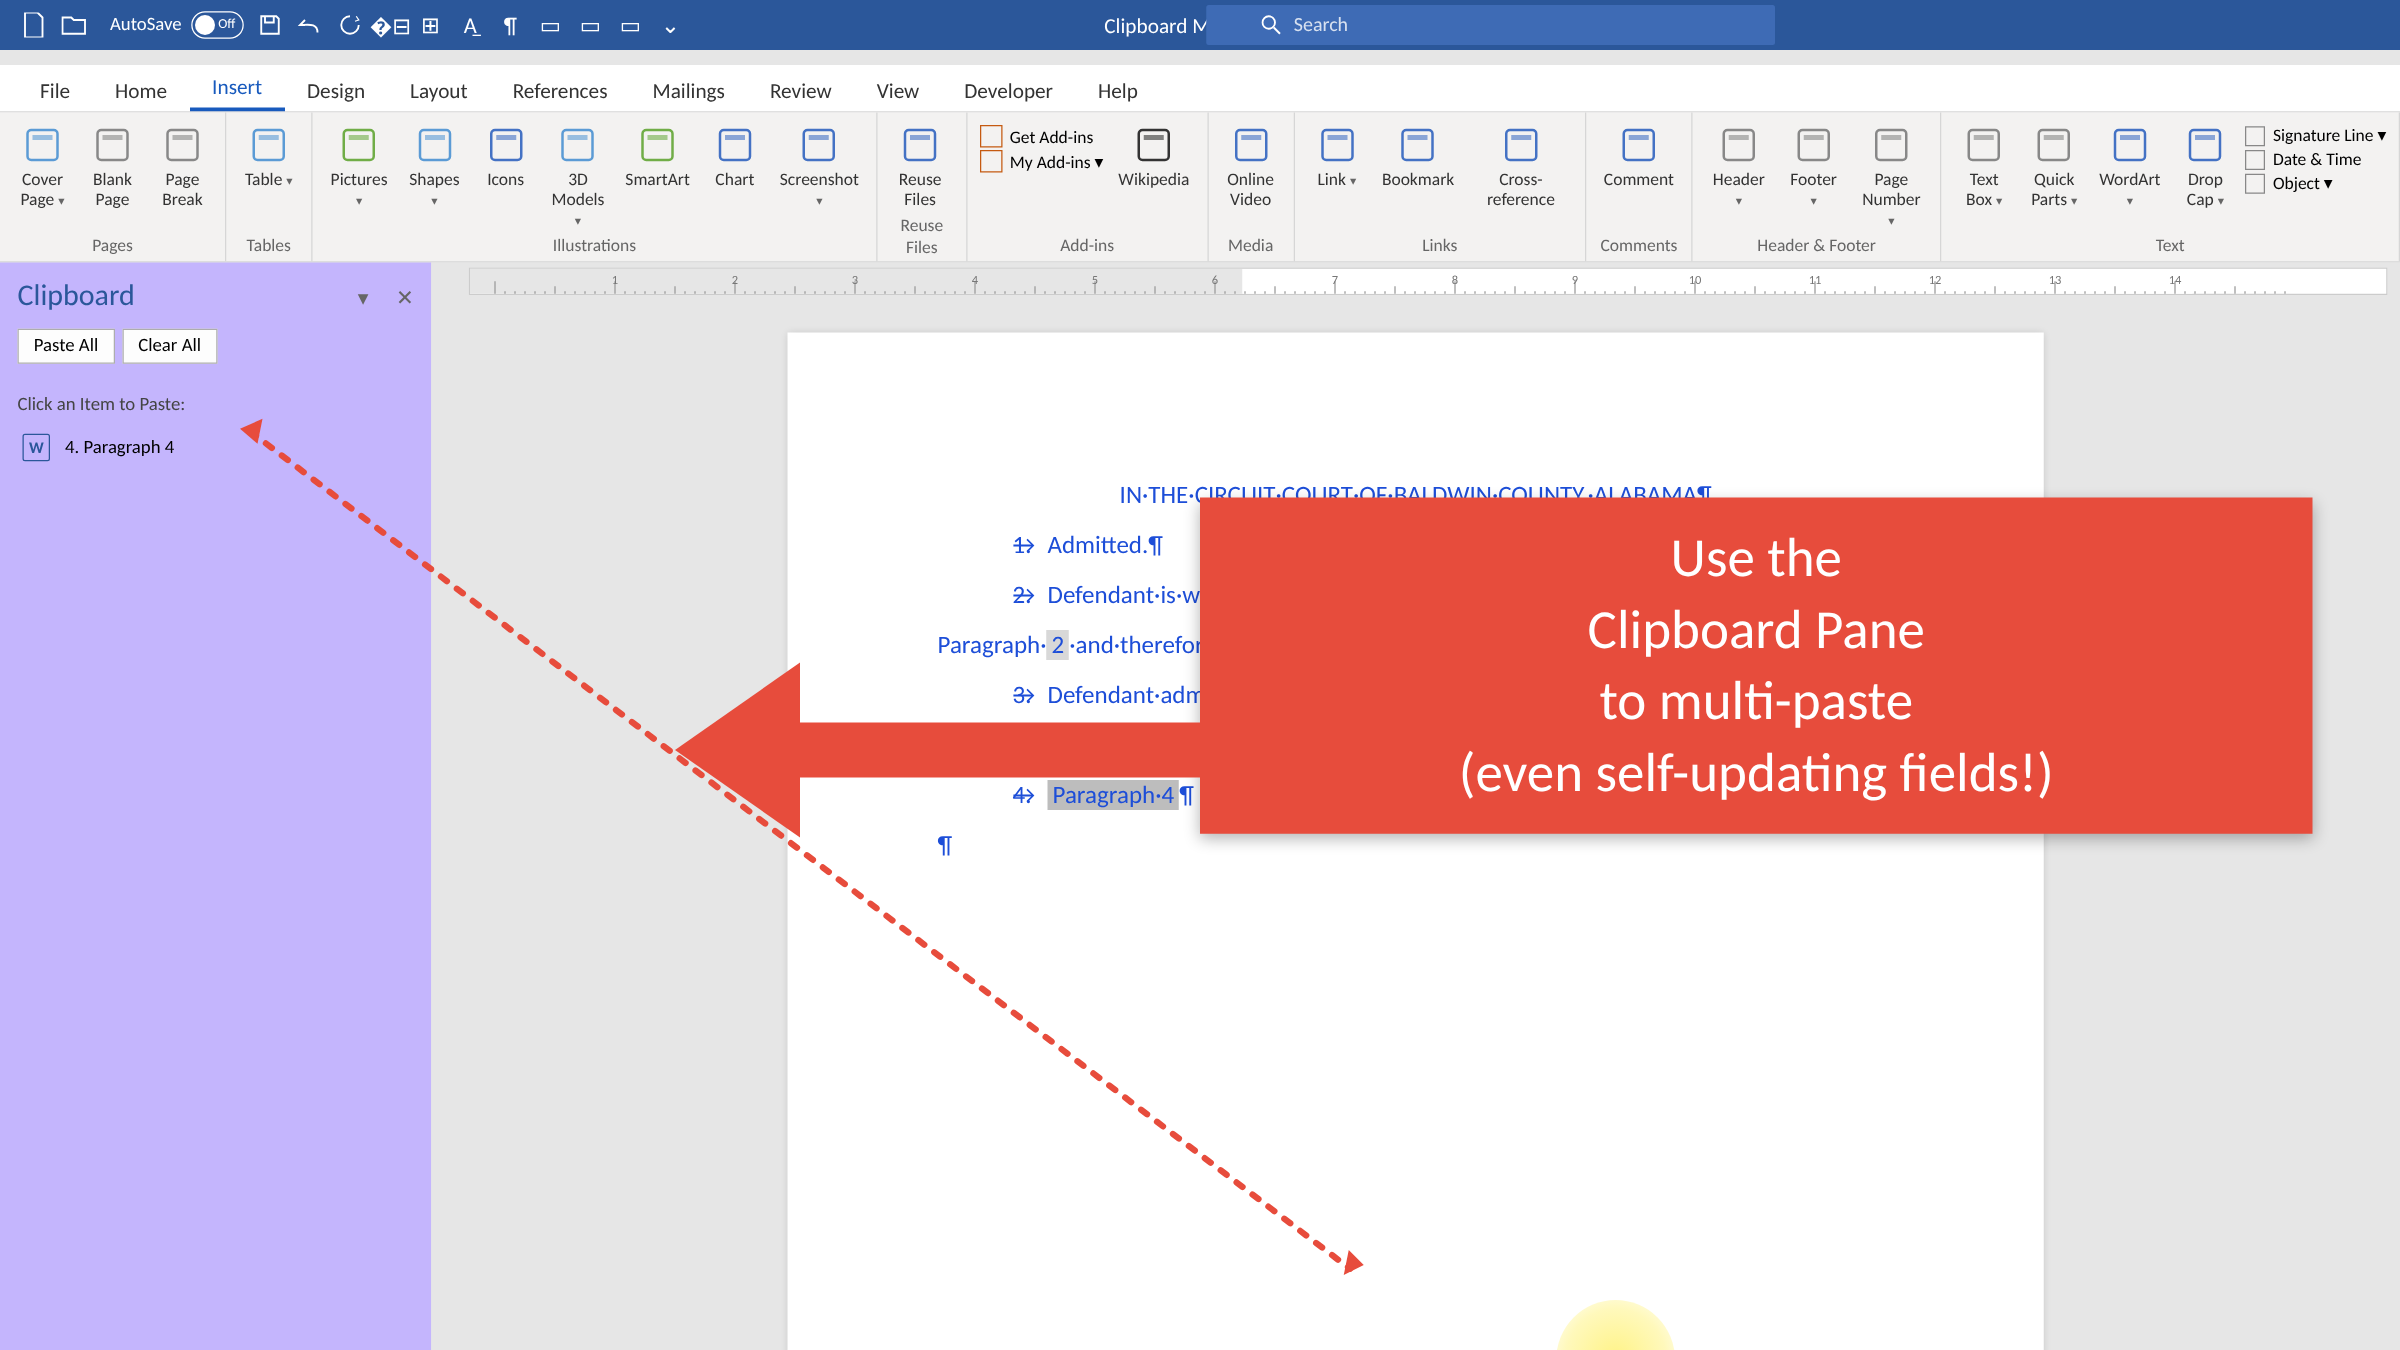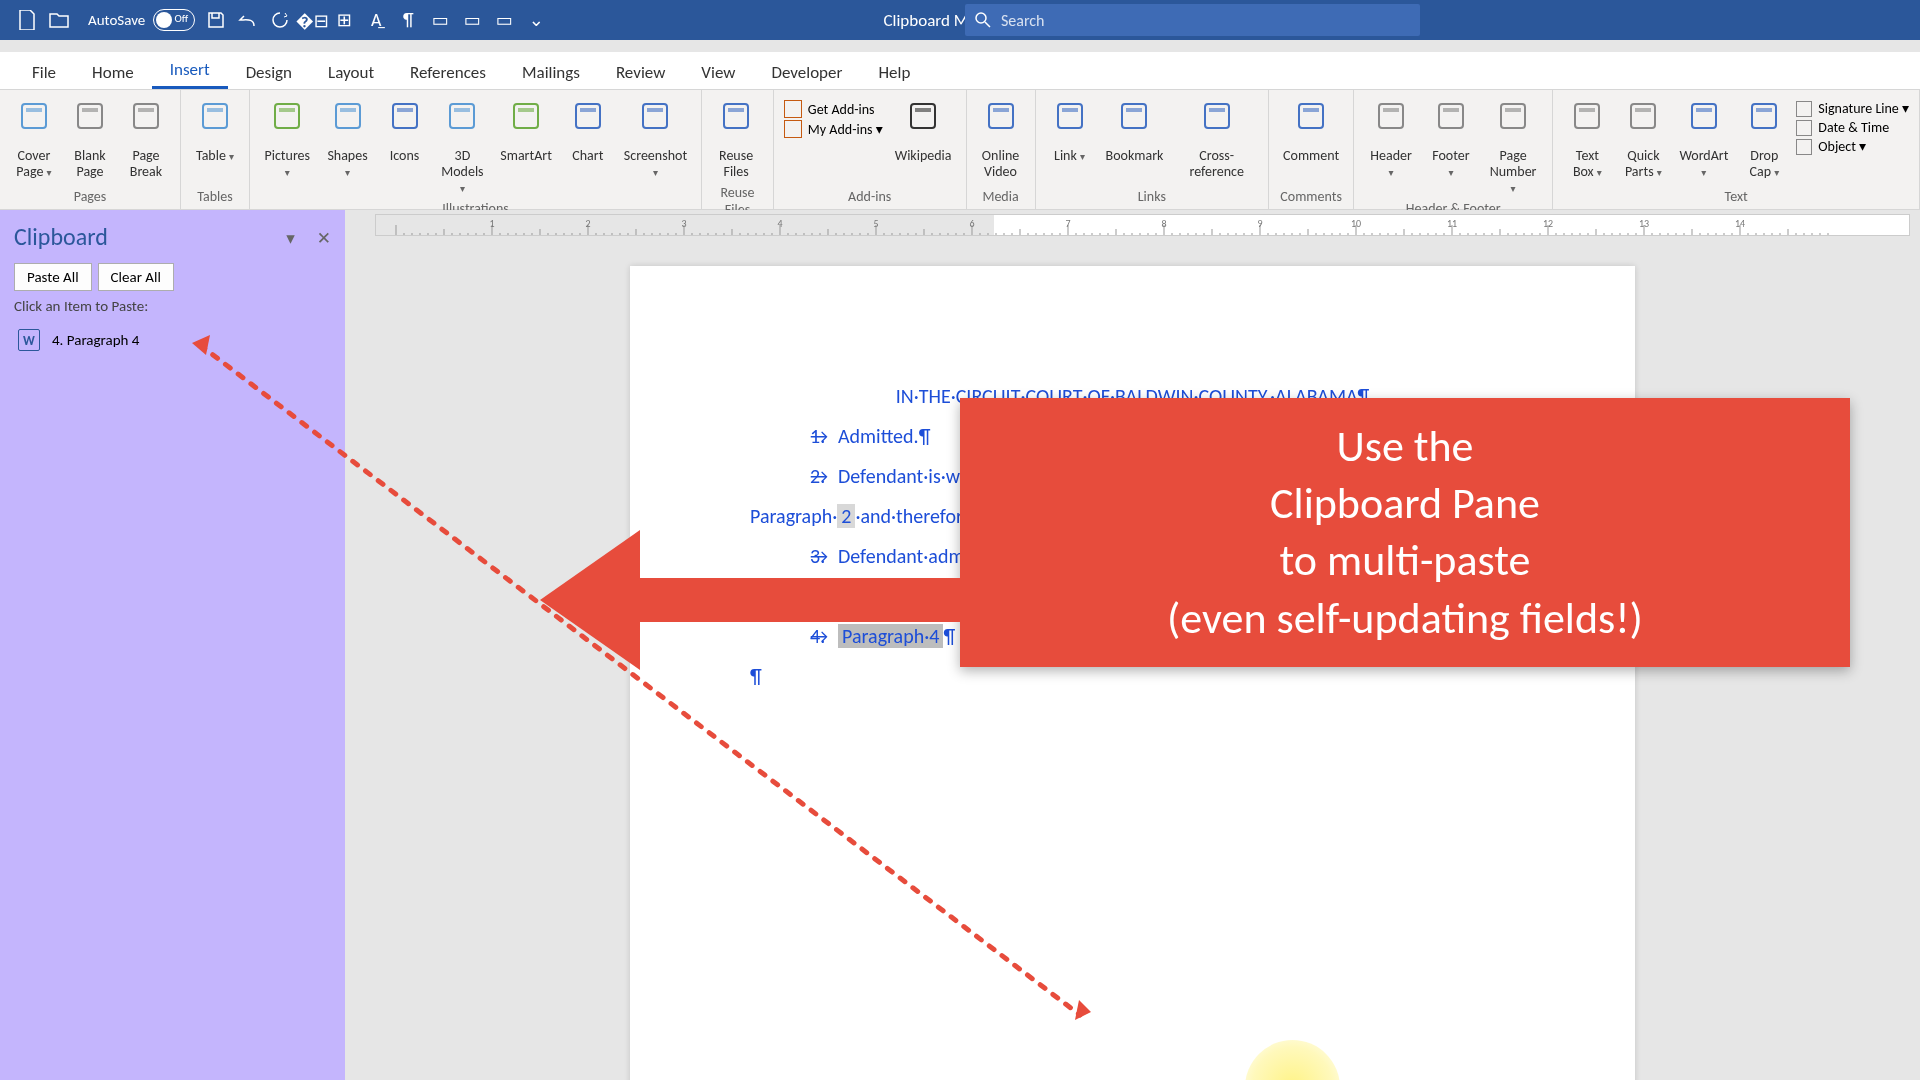"Search" .tb-search { padding-left: none -> 34px }
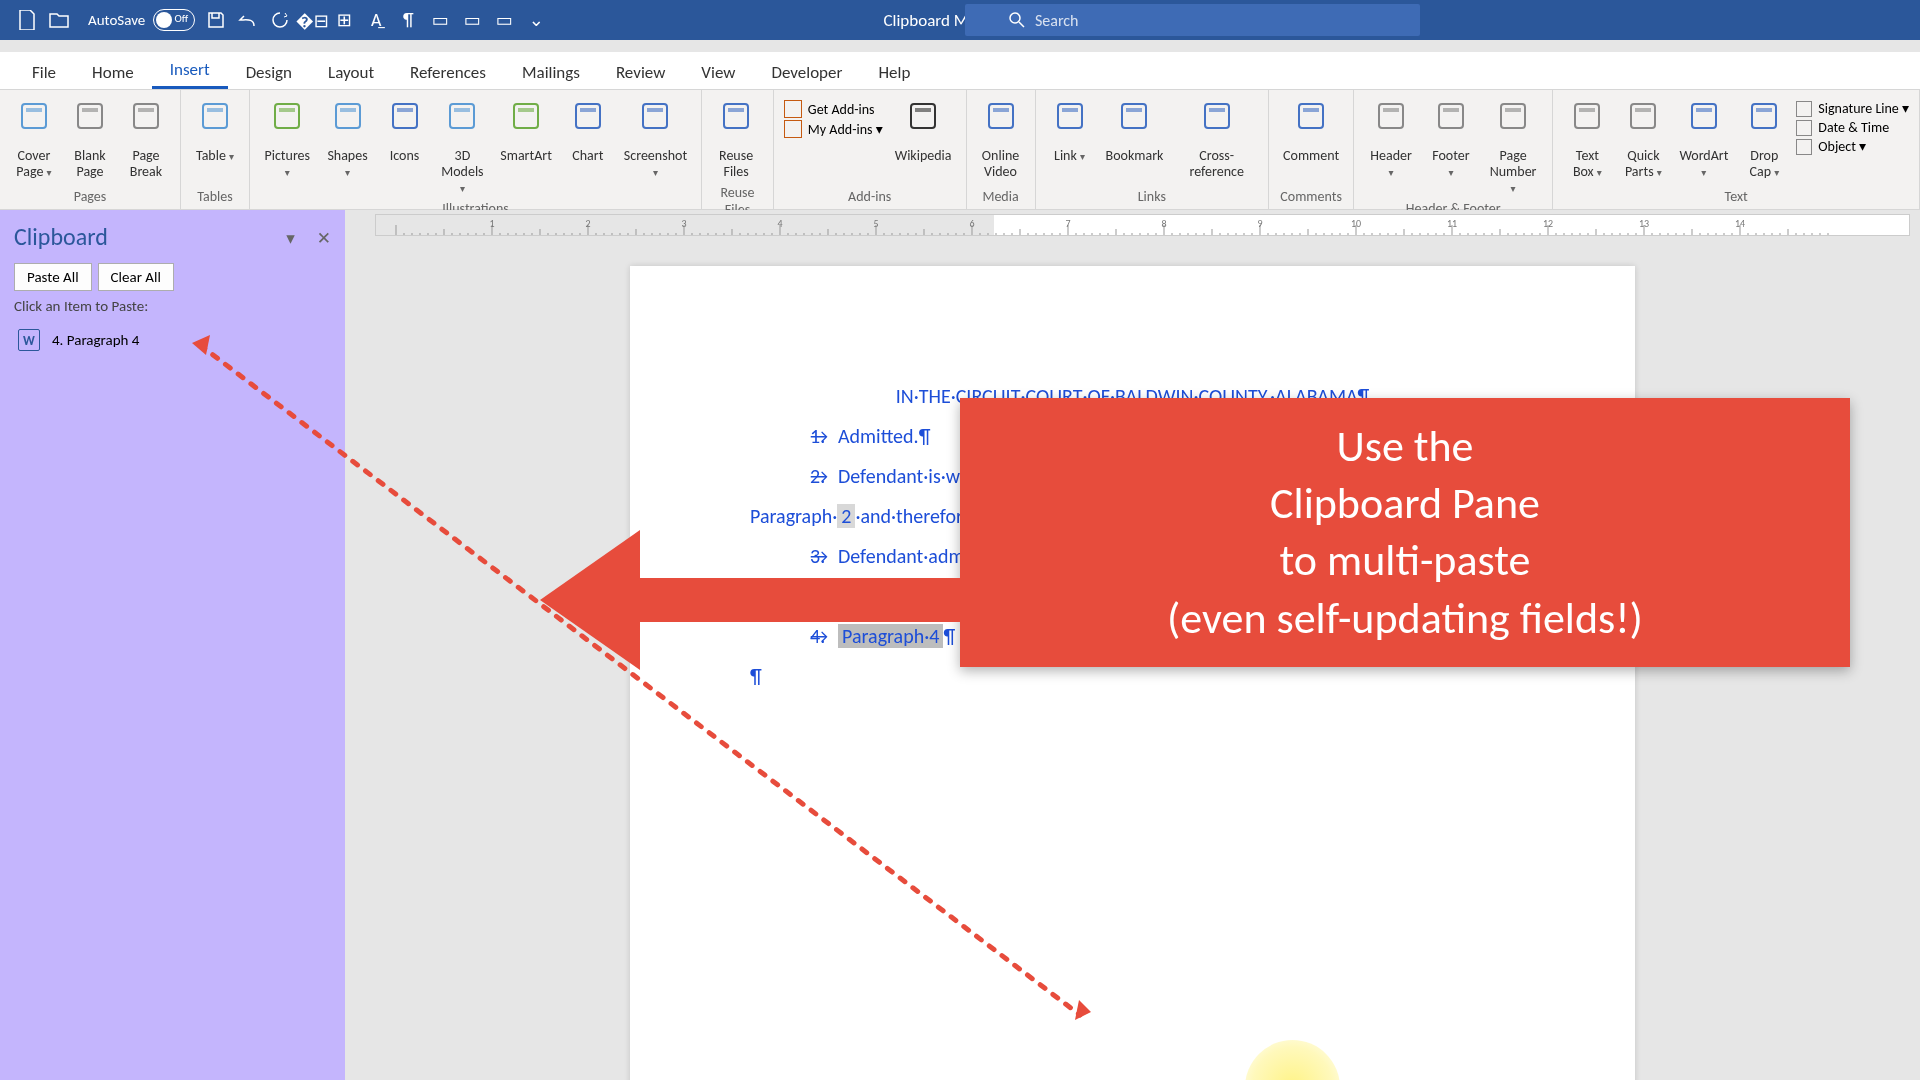"Cover" .rbtn { gap: 12px -> 0 }
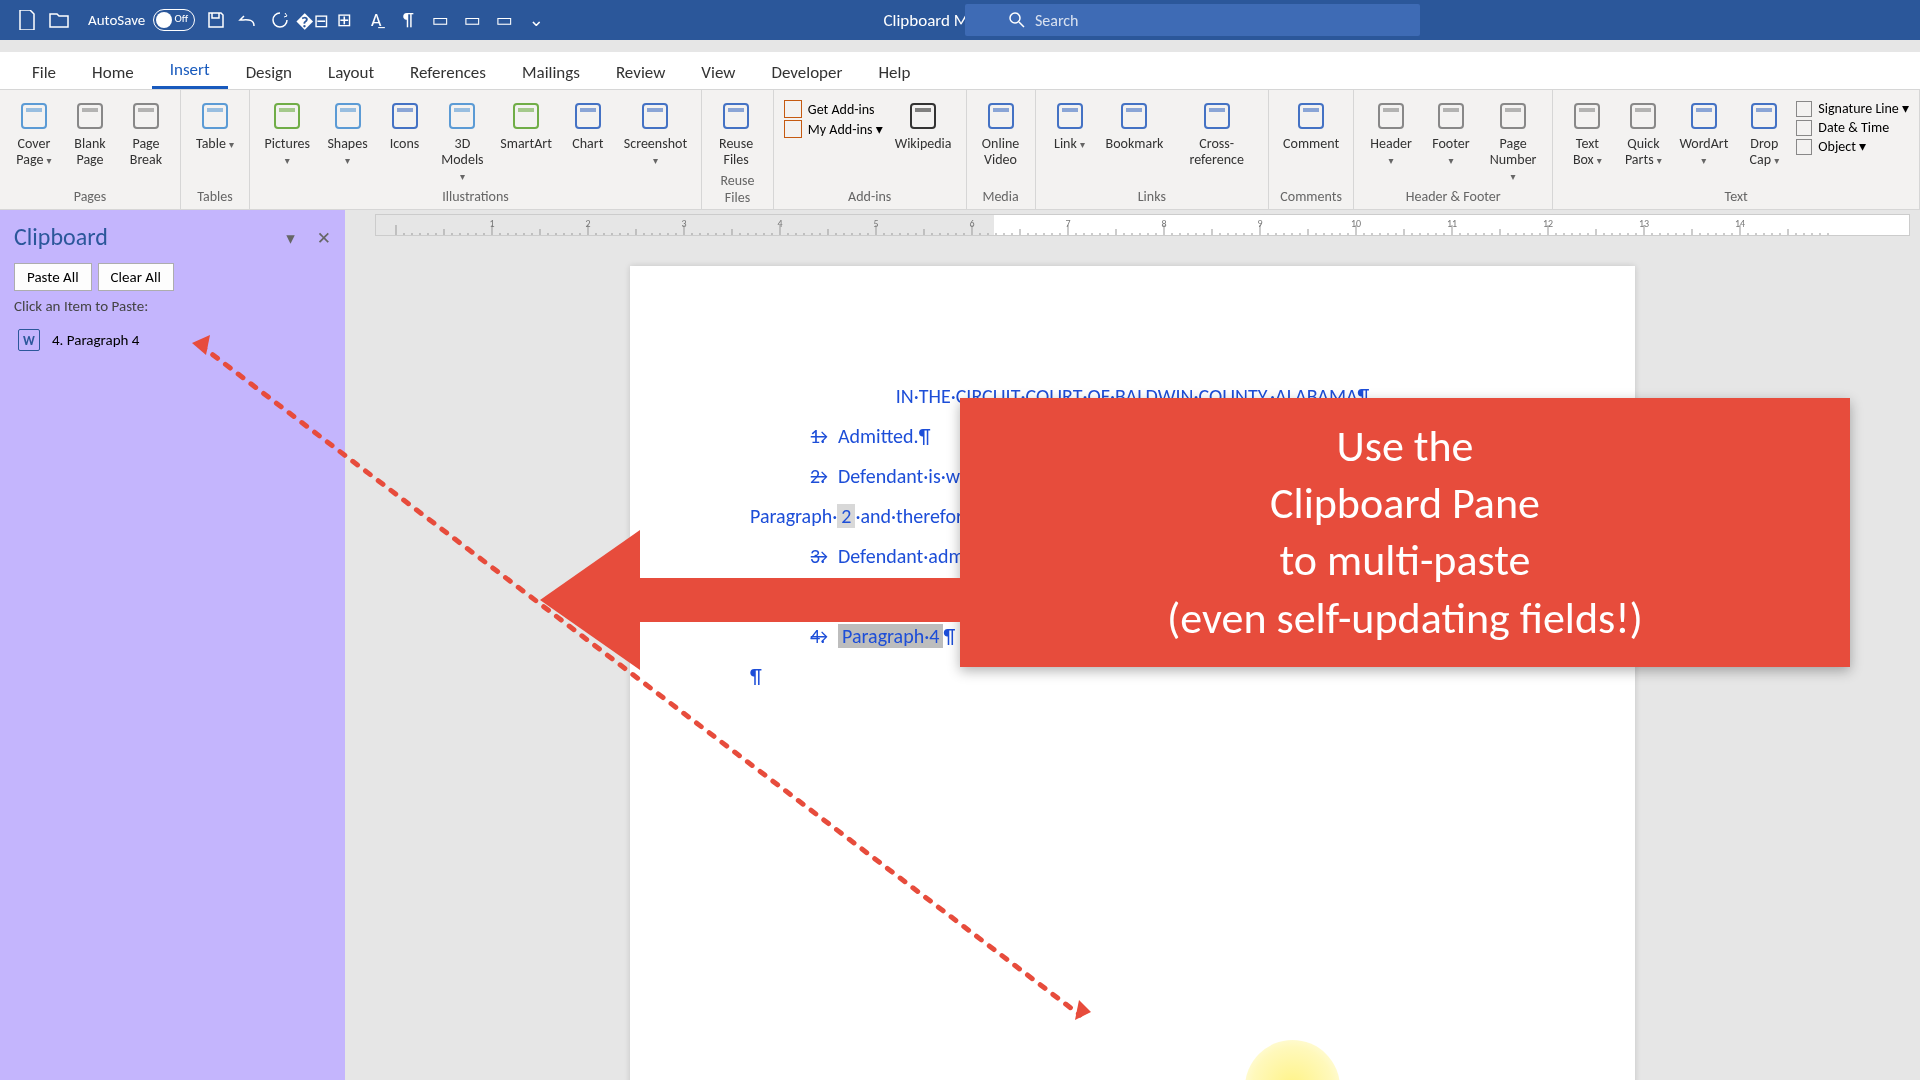"Click an Item to Paste:" .sidebar .hint { margin-top: 6px -> 24px }
